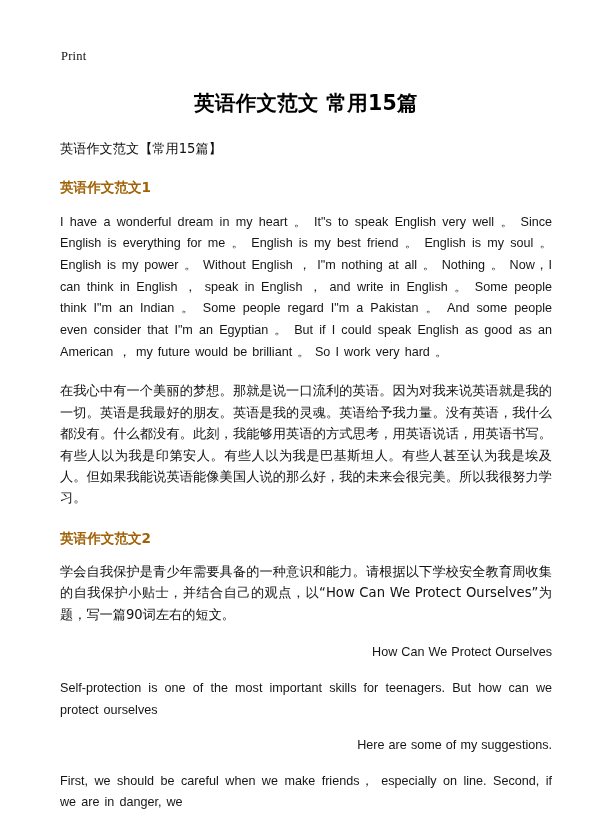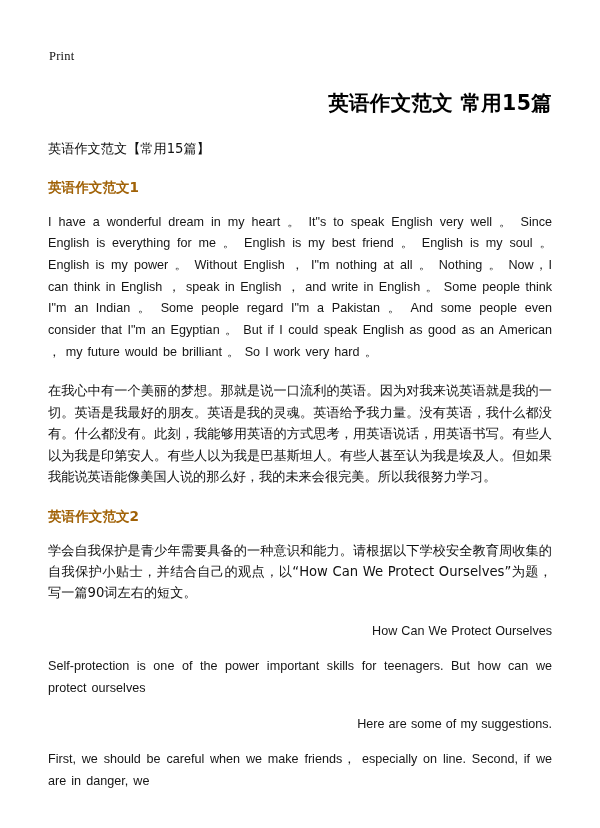"Print" .page { padding: 46px 48px 0 48px -> 46px 48px 0 60px }
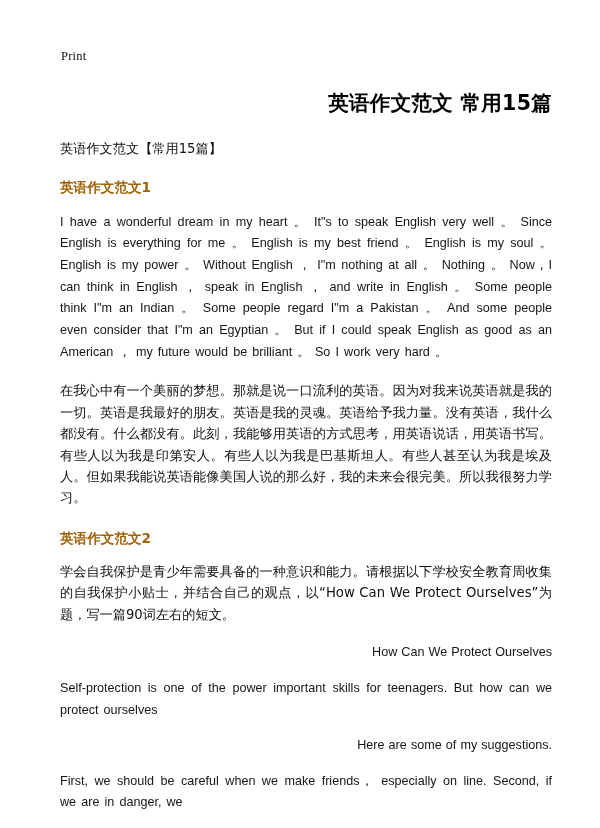"英语作文范文 常用15篇" .doc-title { text-align: right -> center }
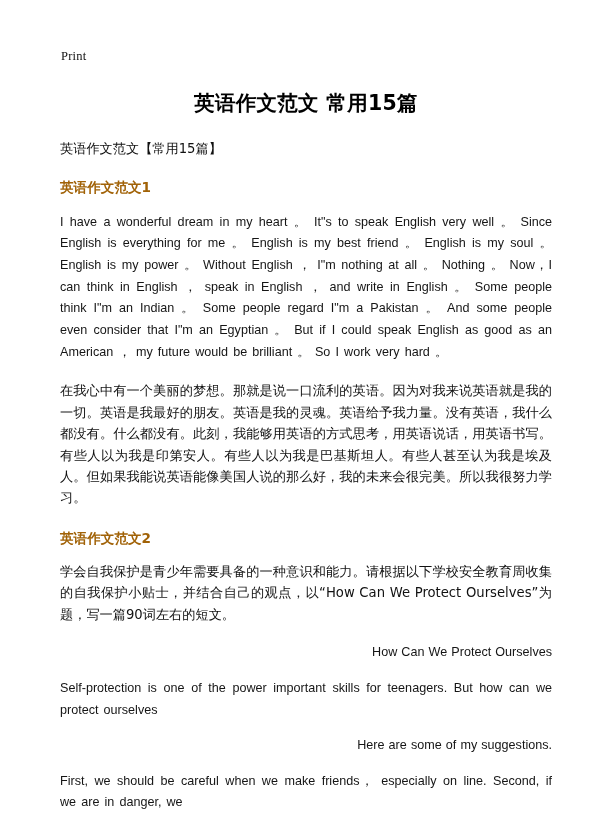"Self-protection is one of the" p.en-para { text: power -> most }
